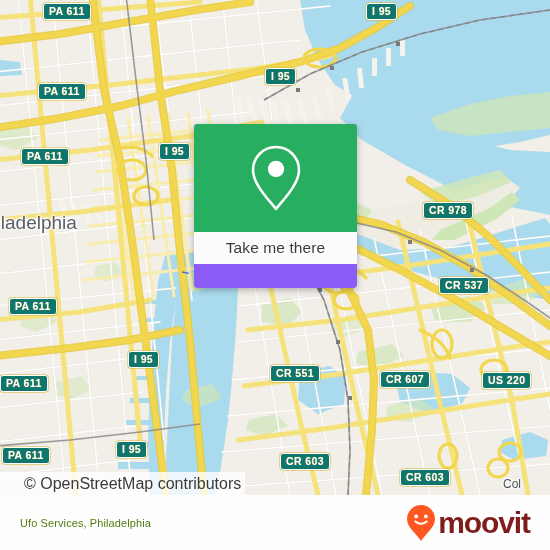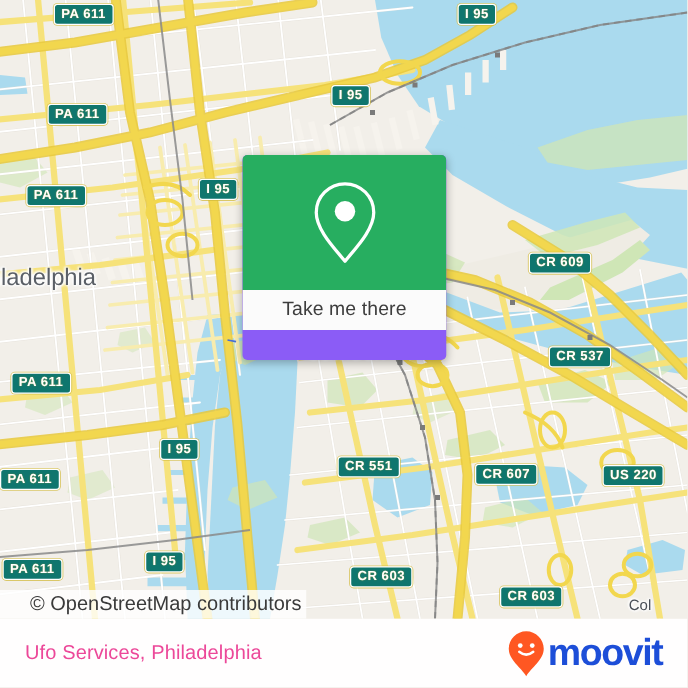"CR 609" div.shield { text: 609 -> 978 }
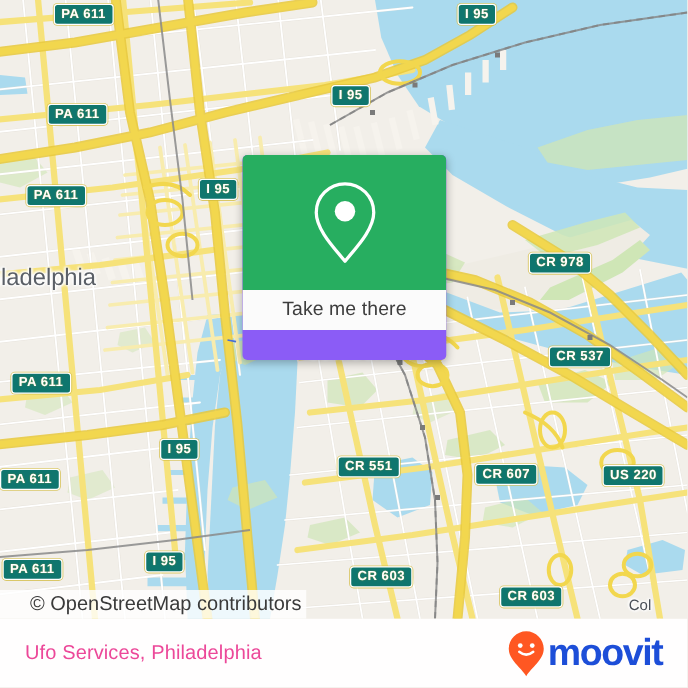"Ufo Services, Philadelphia" #footer-title { color: #ec4899 -> #4d7c0f; font-size: 16px -> 11px }
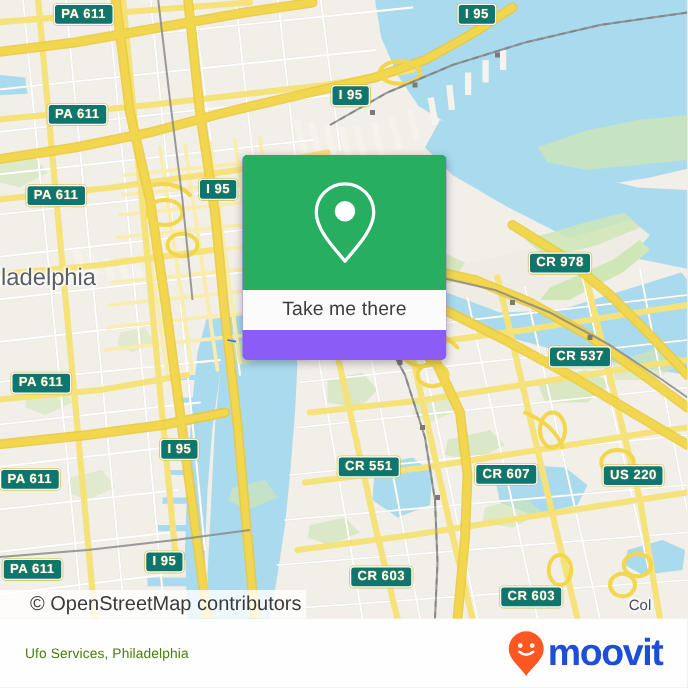"moovit" #brand-word { color: #1d4ed8 -> #7f1d1d }
